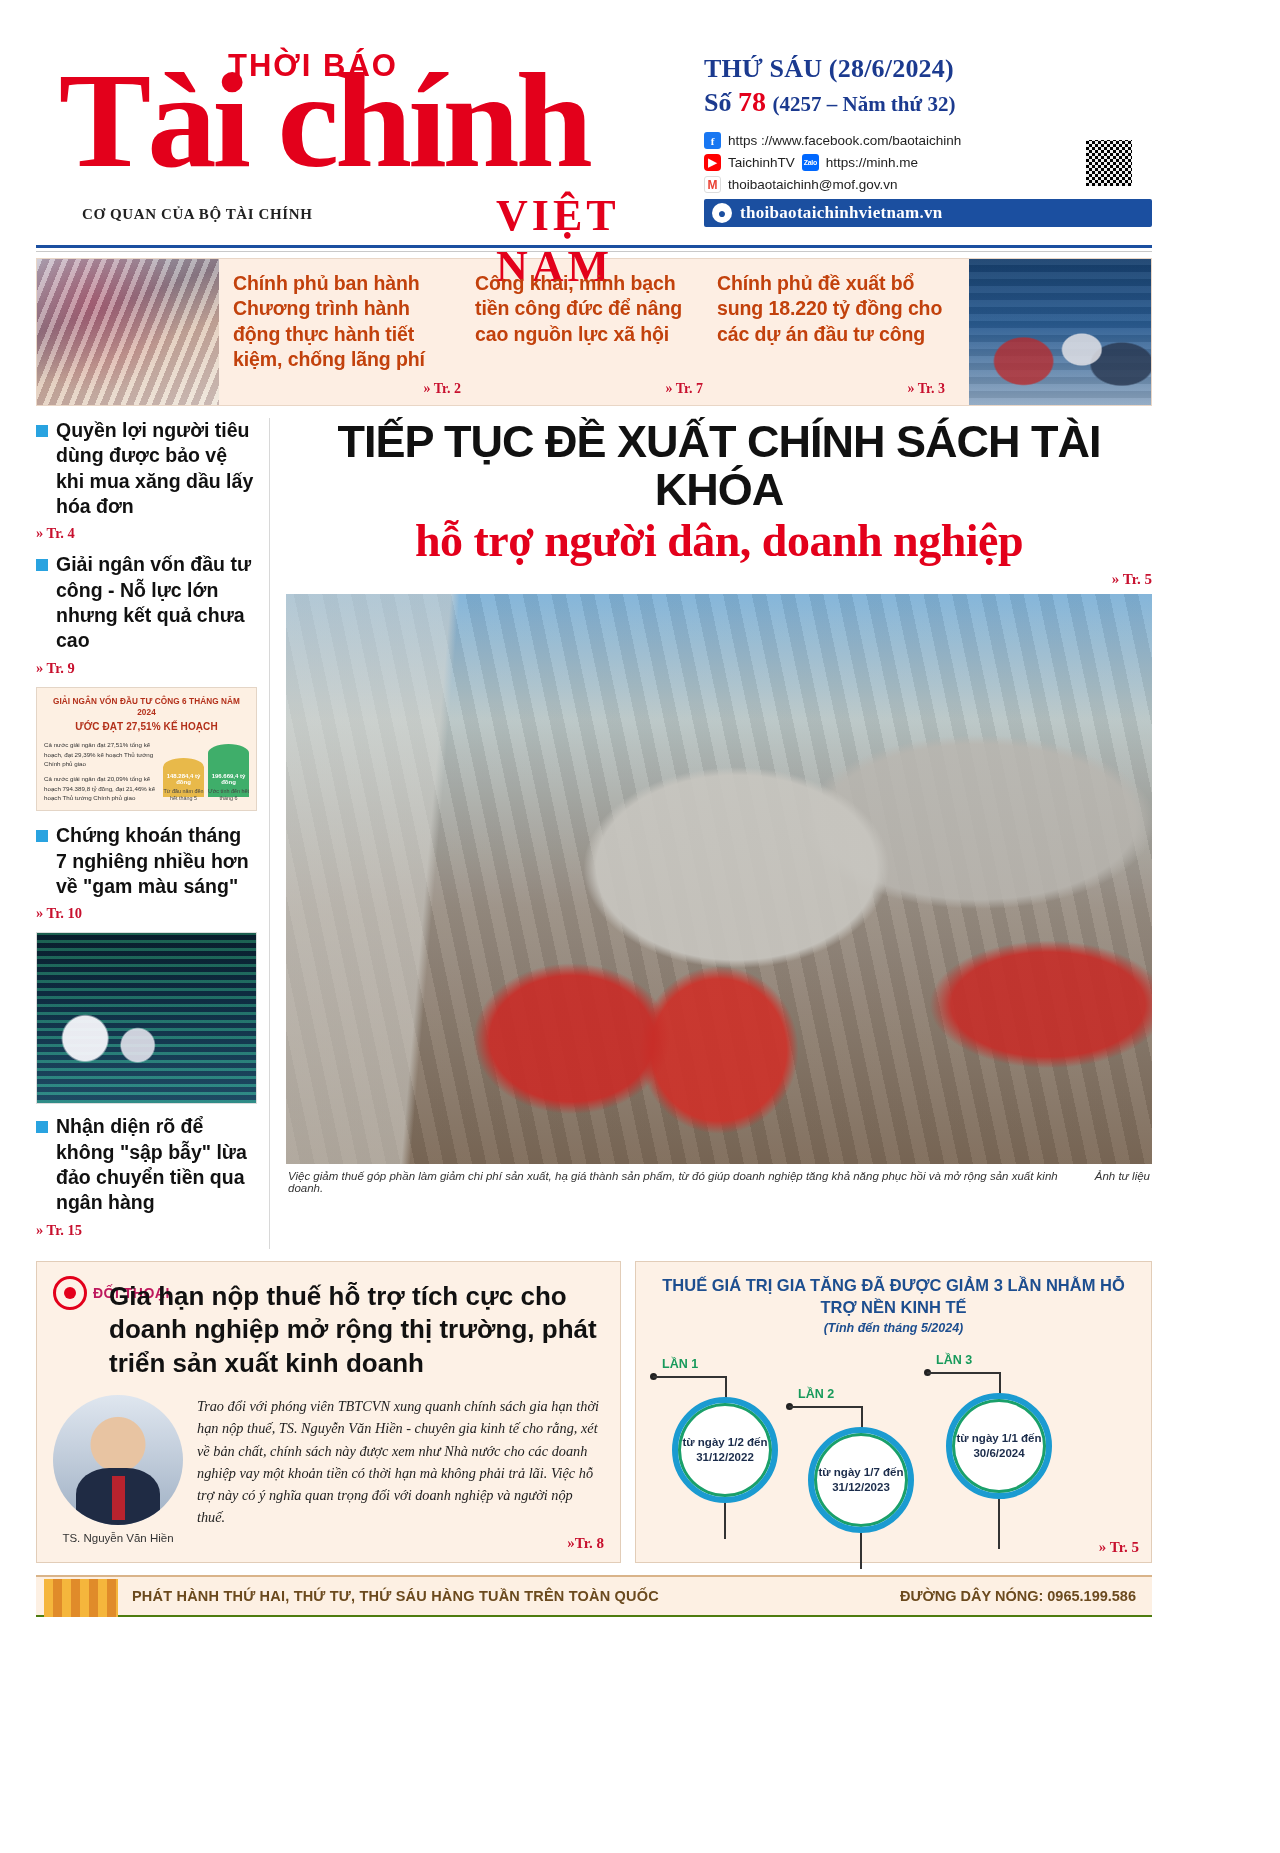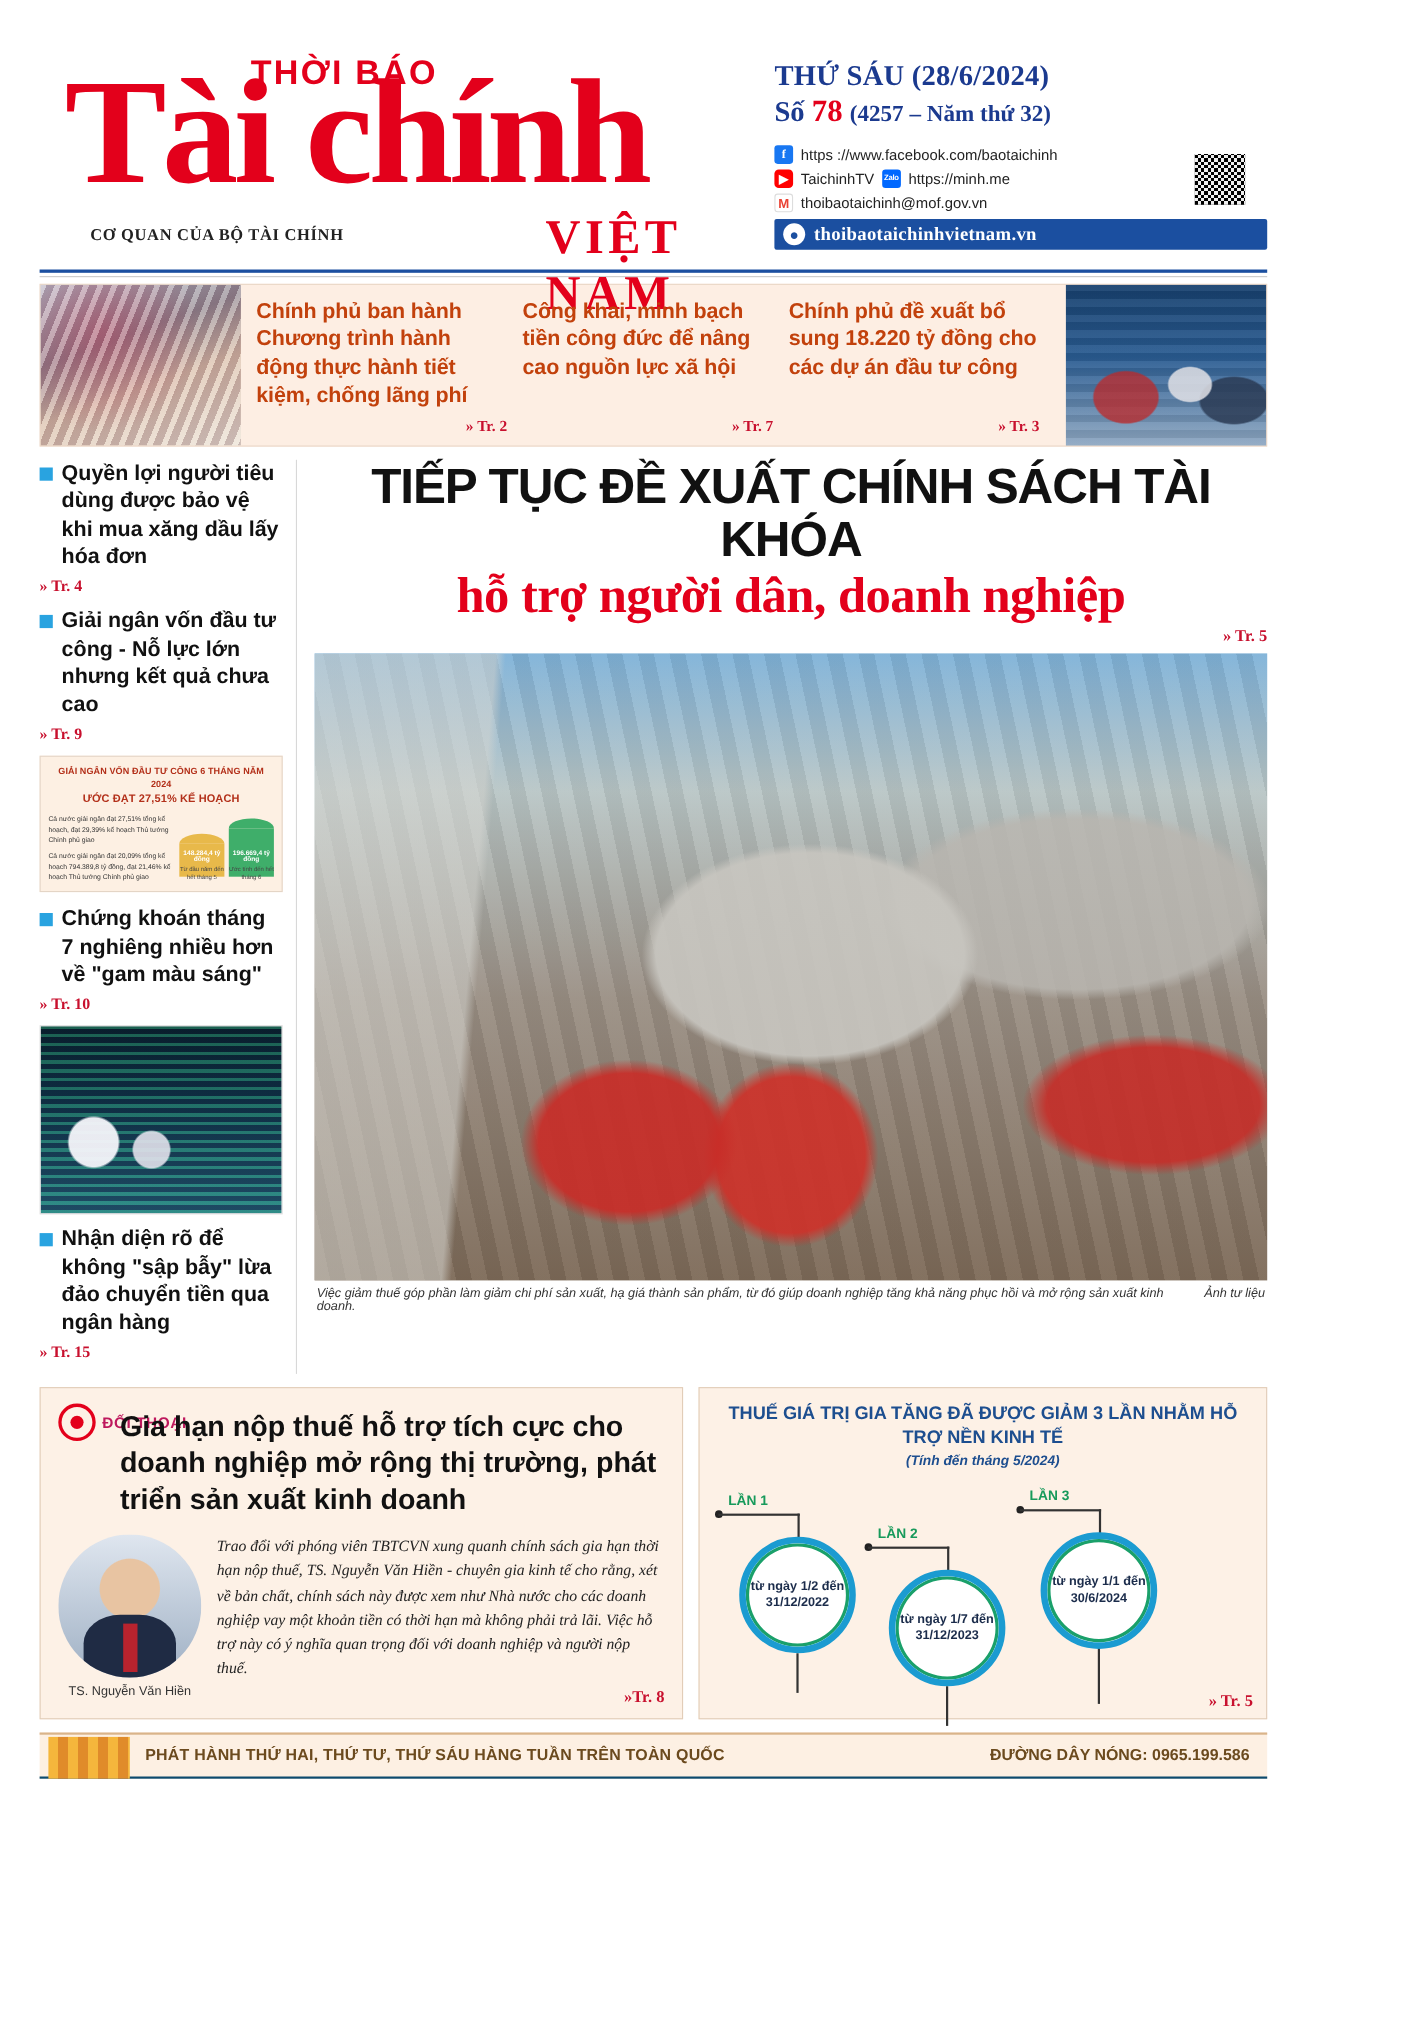"PHÁT HÀNH THỨ HAI, THỨ" .footer { border-bottom: 2px solid #0c4a6e -> 2px solid #4d7c0f }
